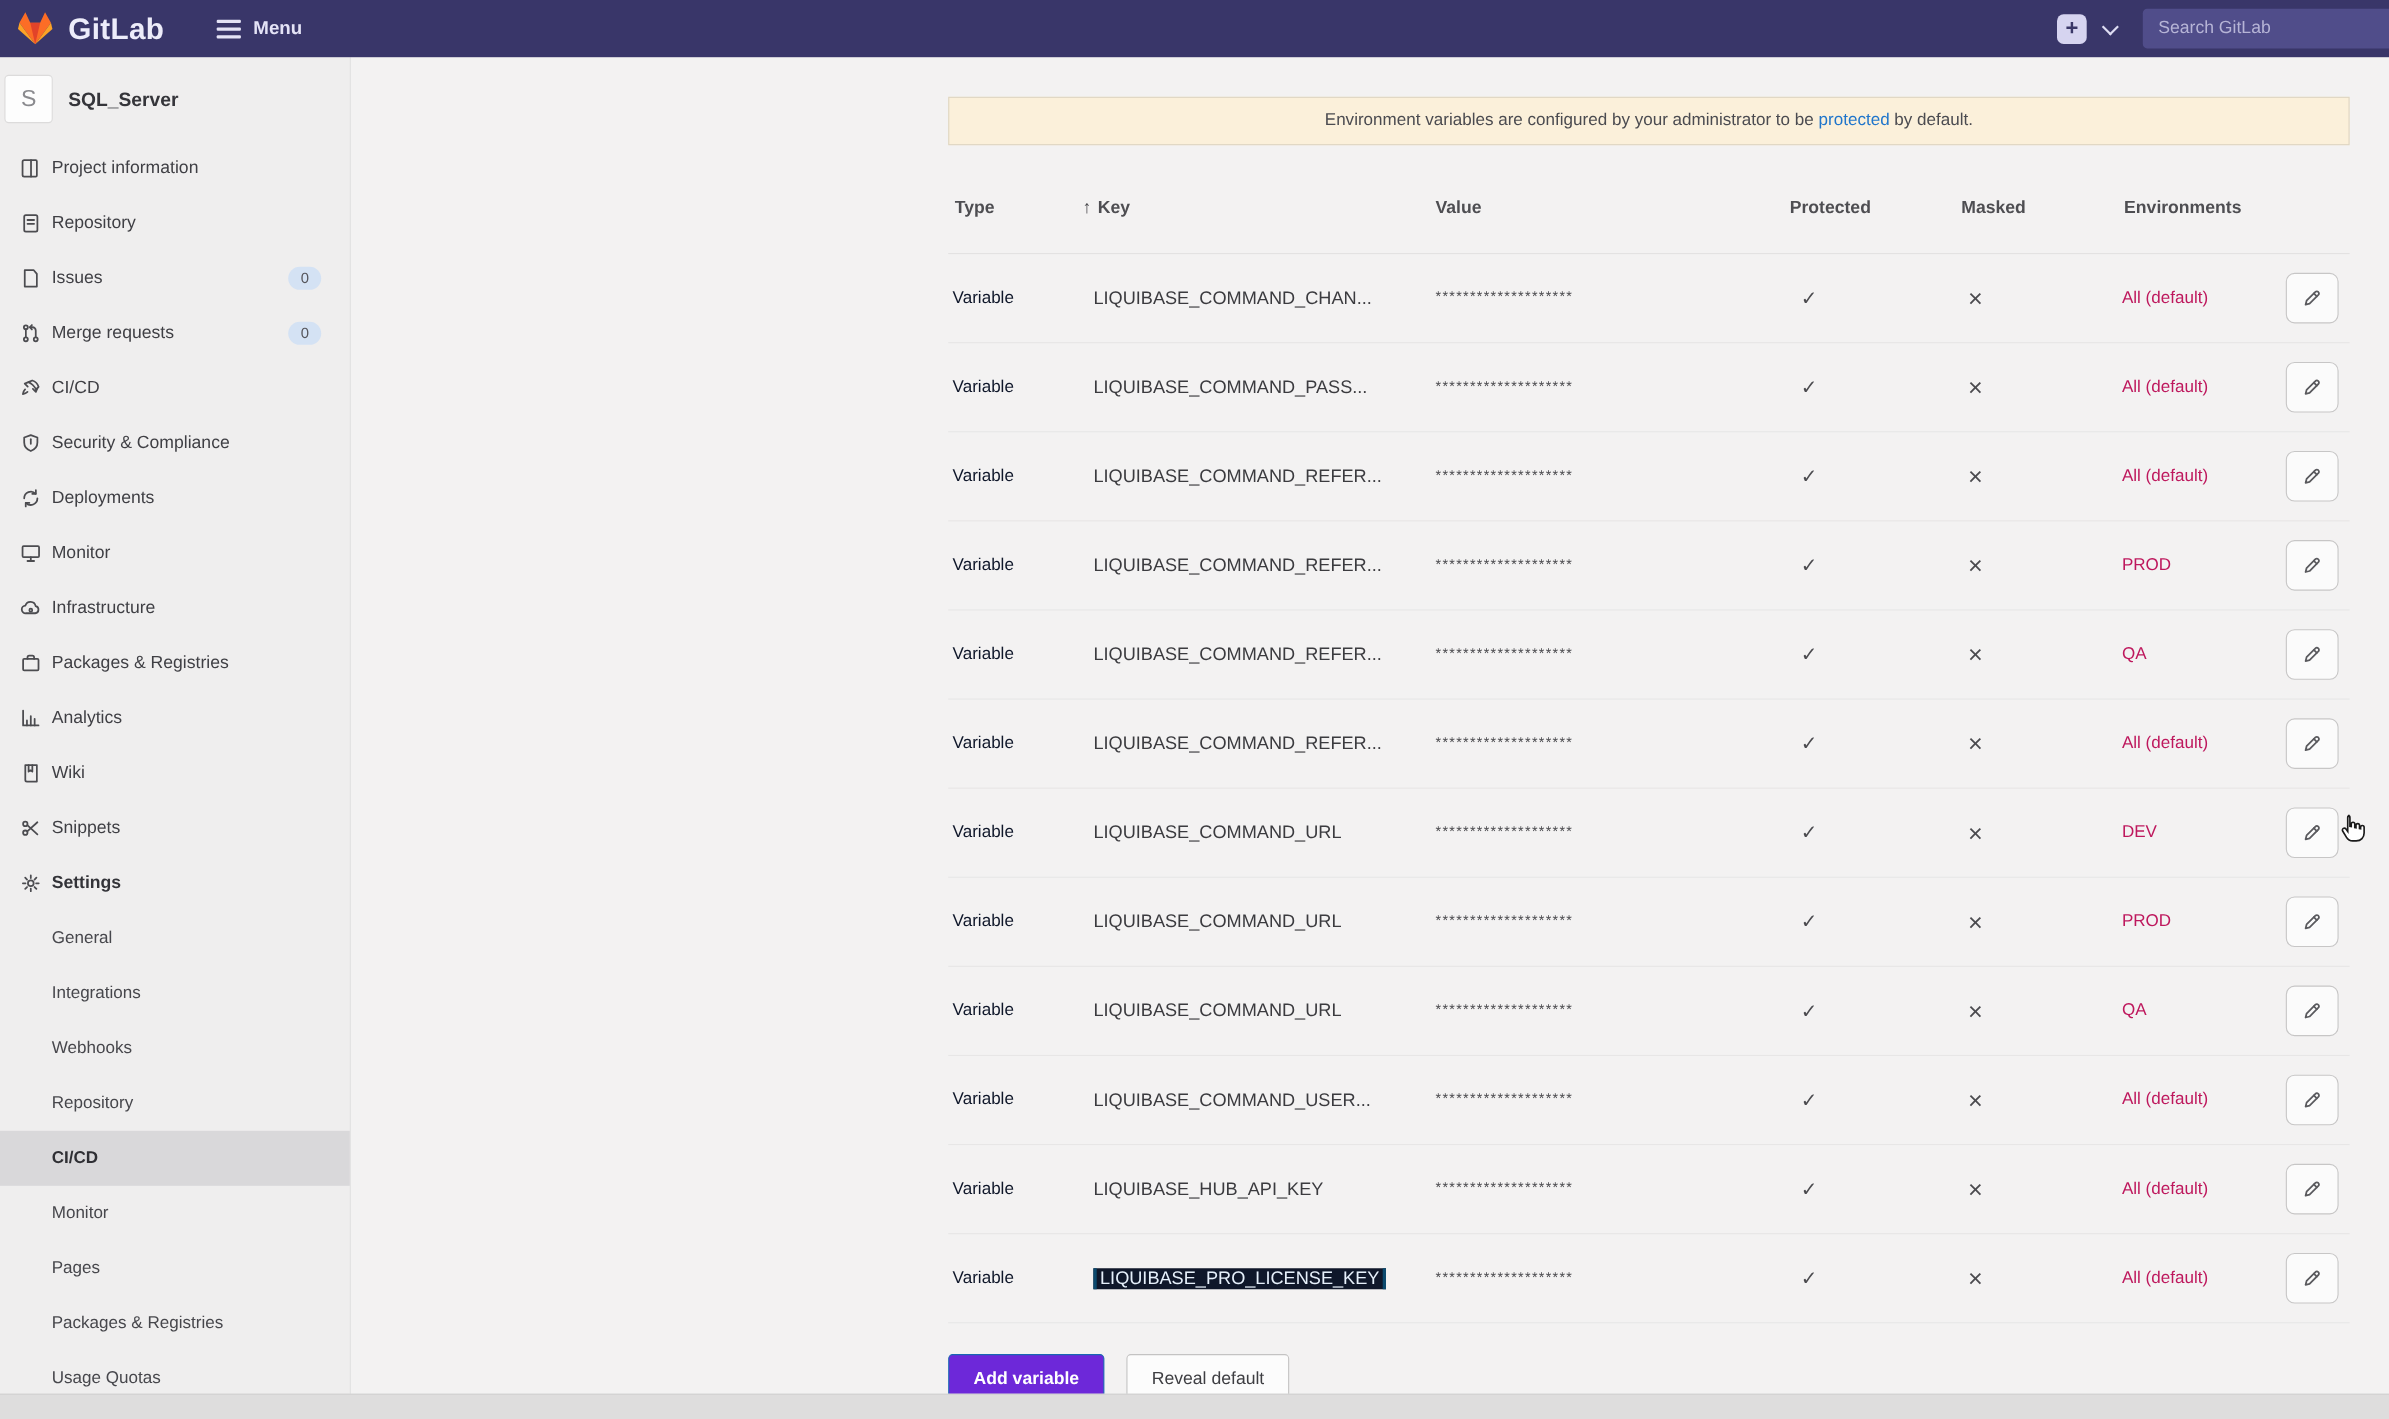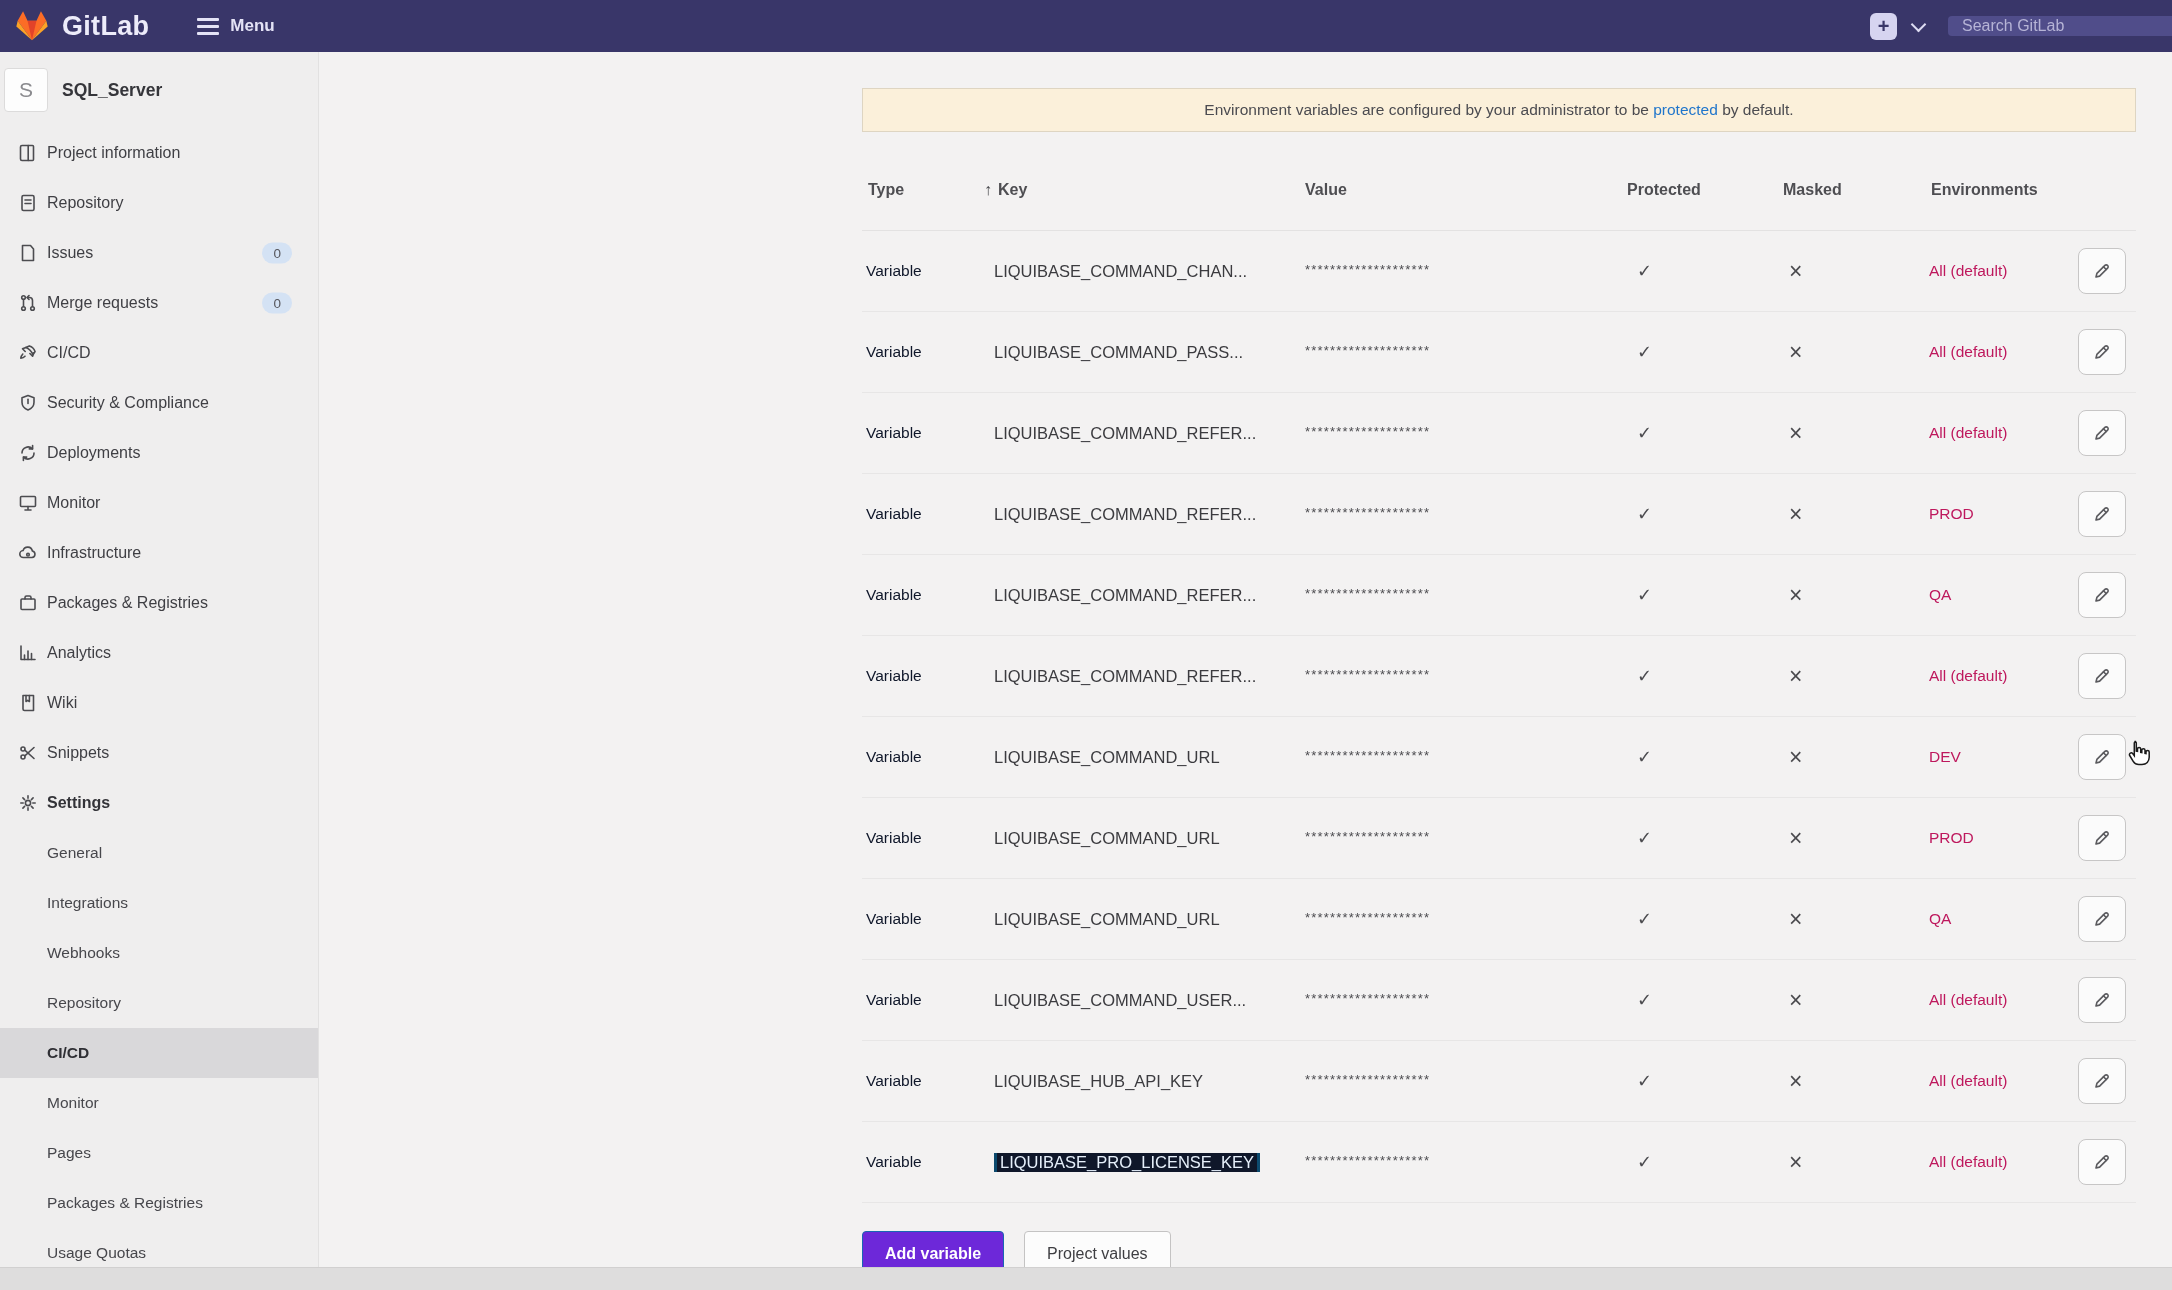"Search GitLab" .search { height: 20px -> 36px }
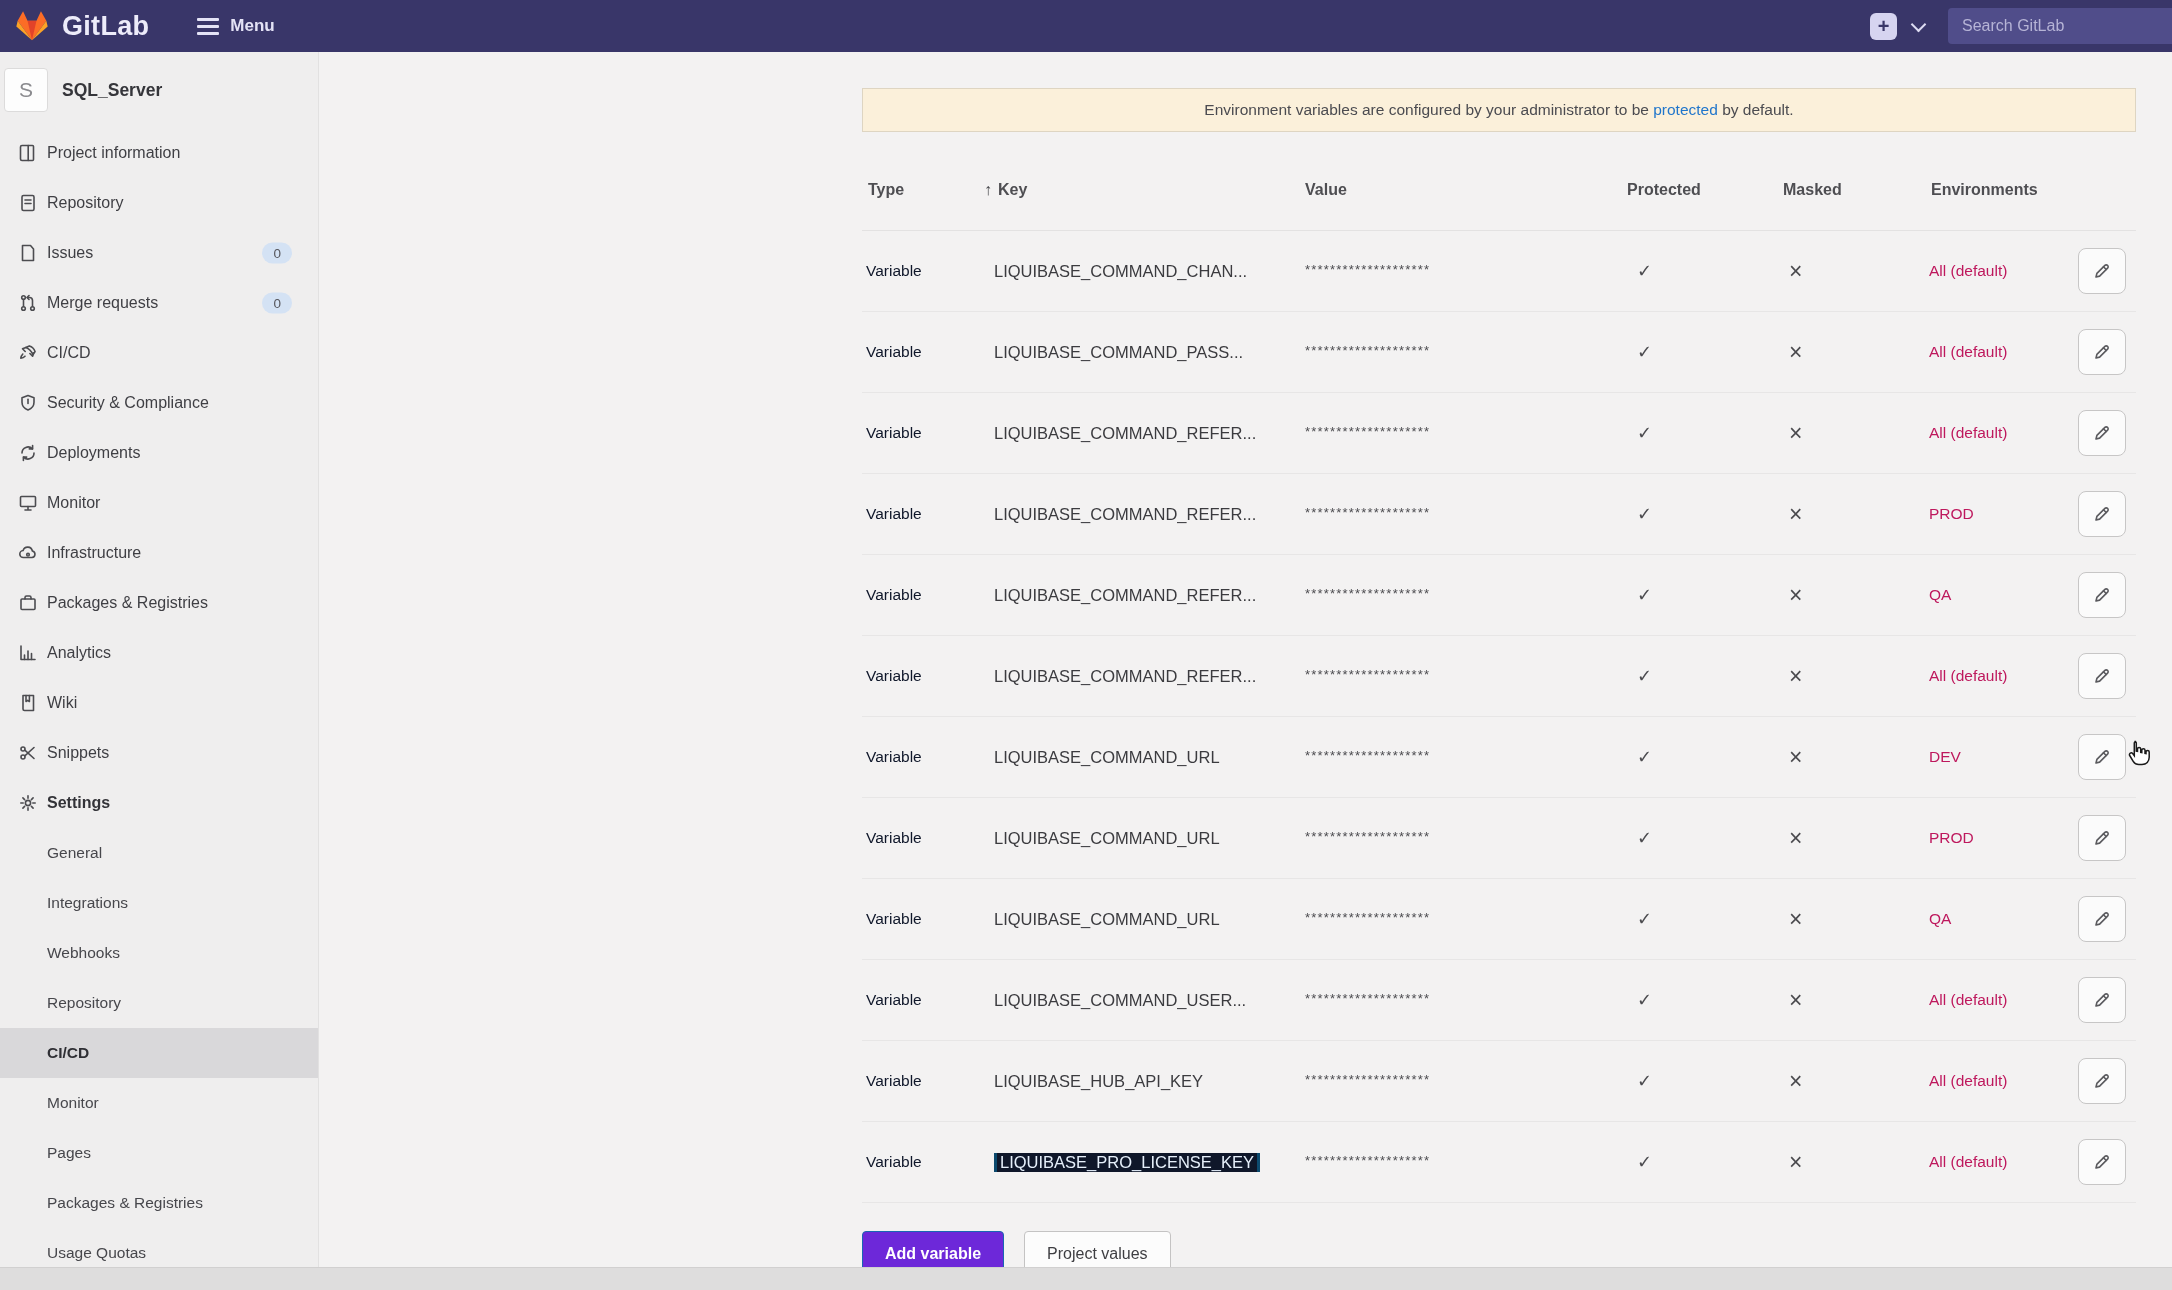"Project values" button.btn { text: Project values -> Reveal default }
